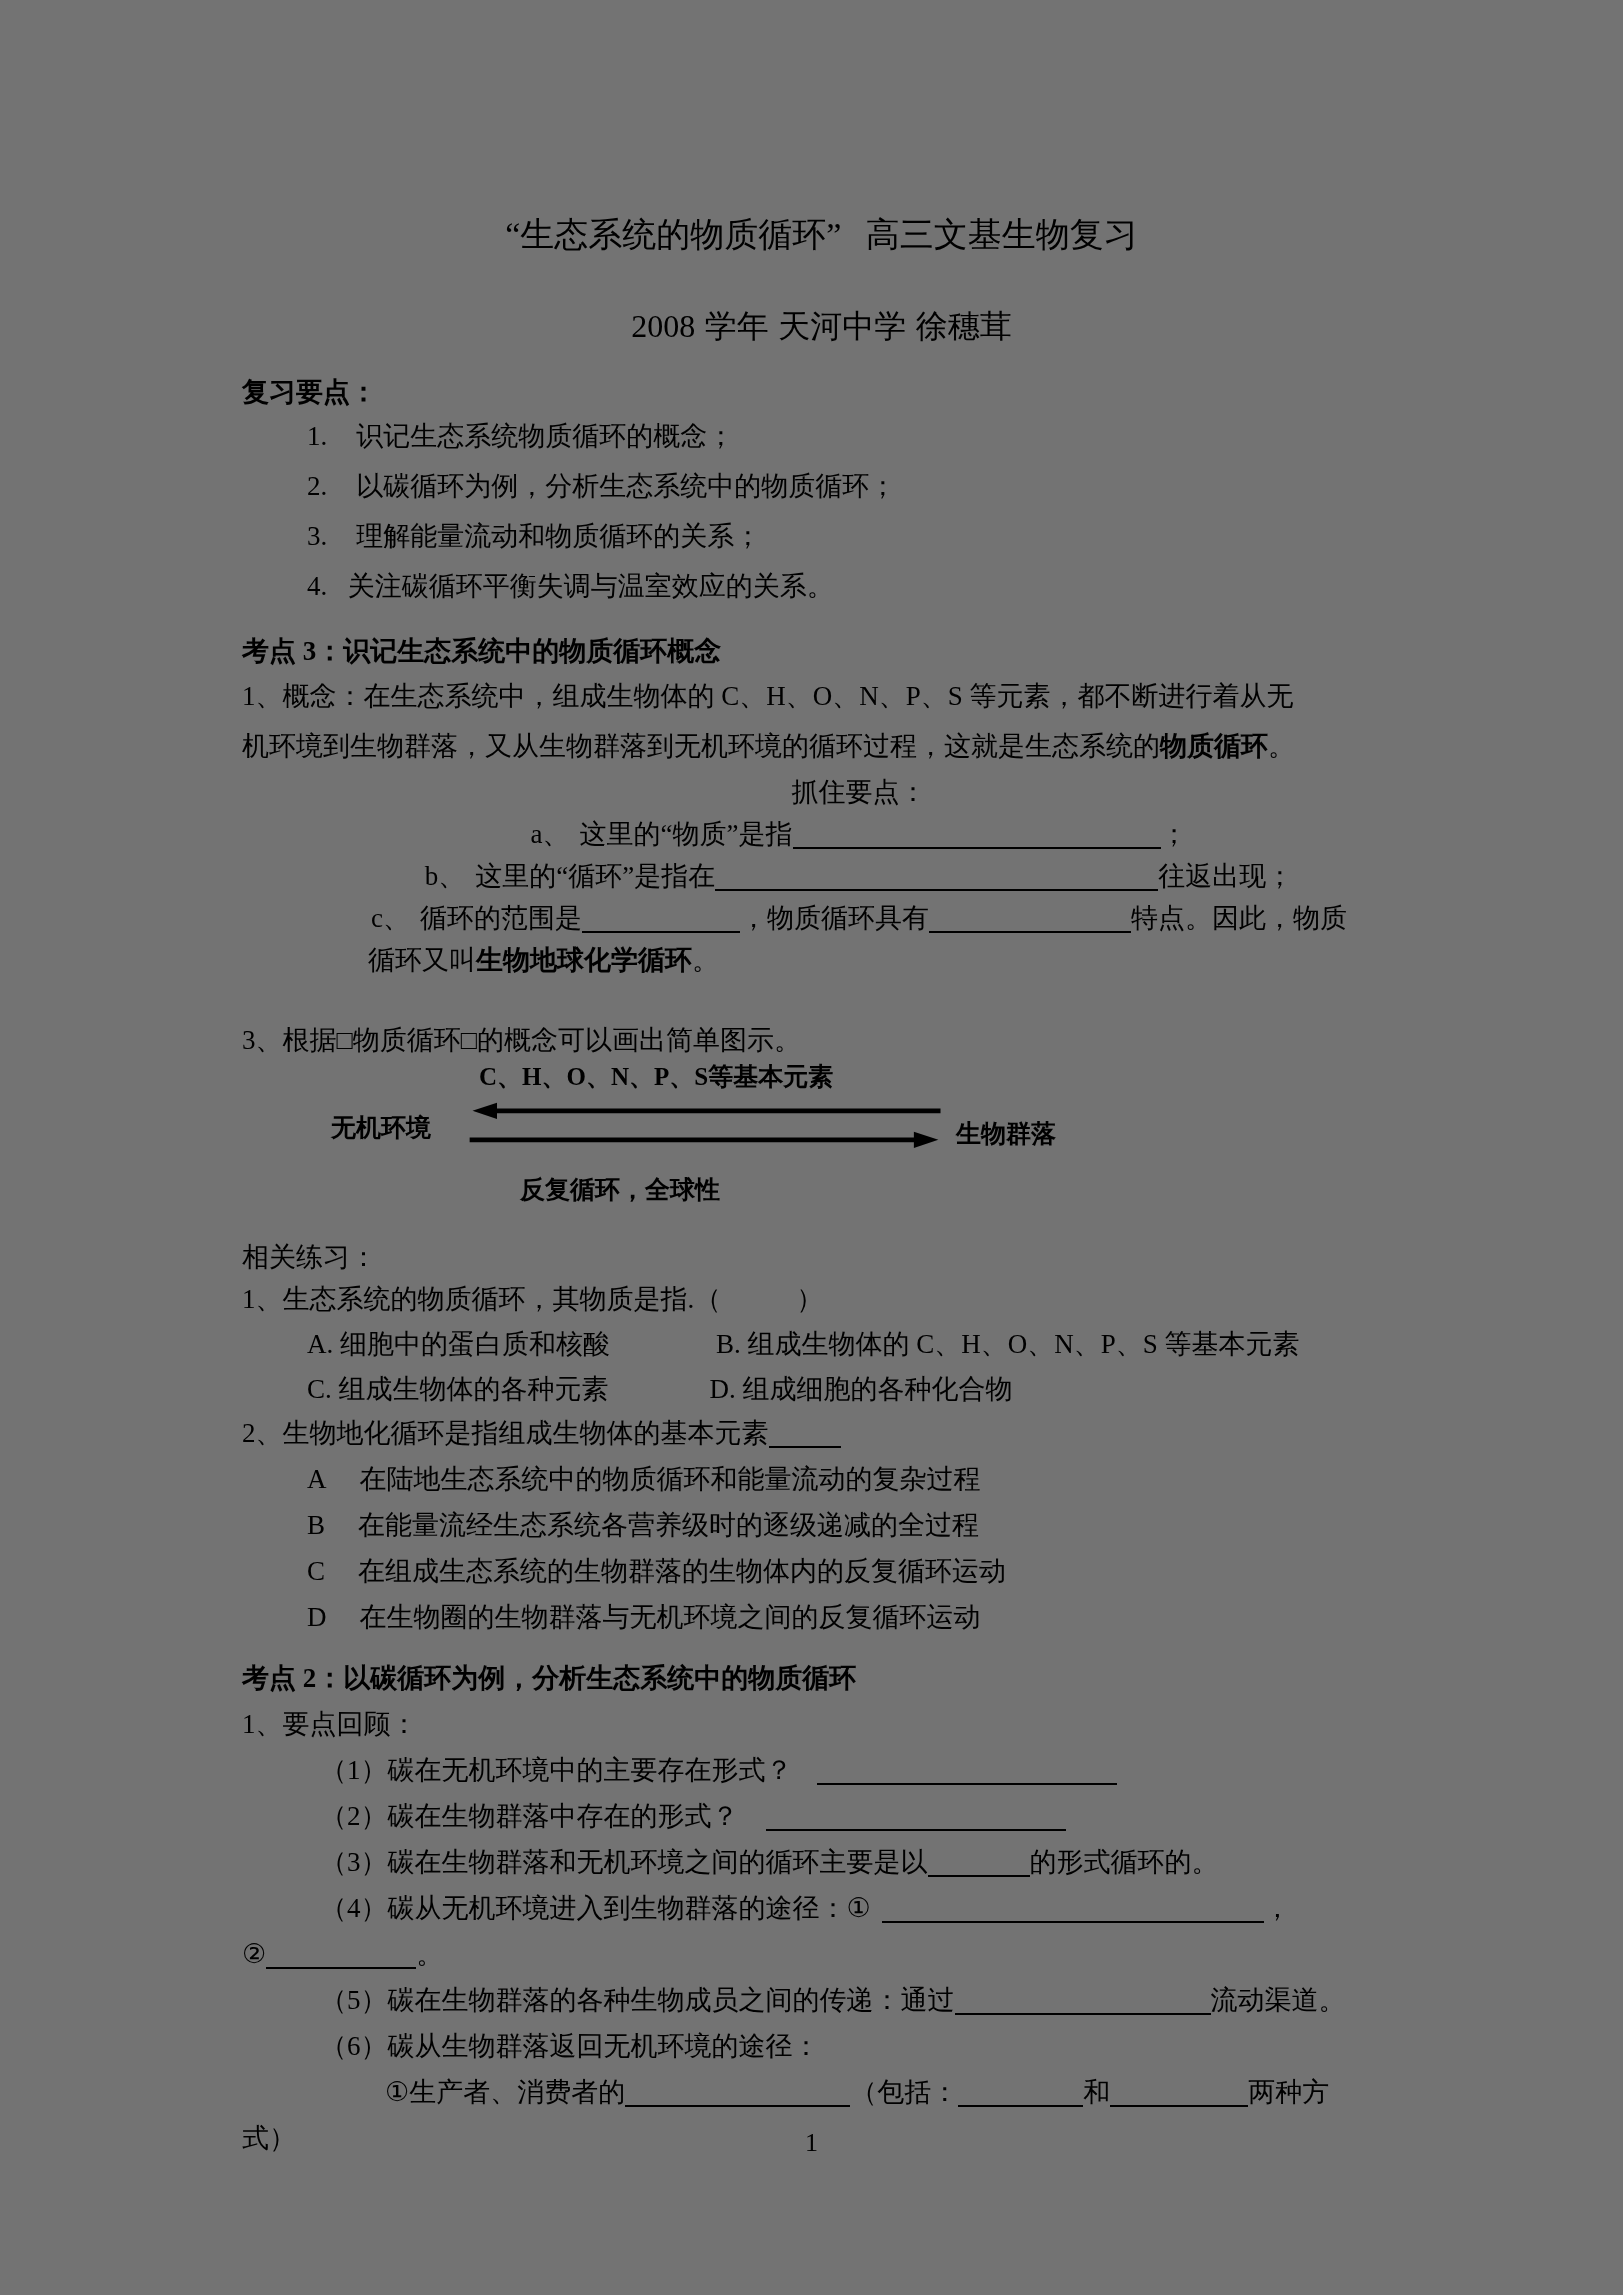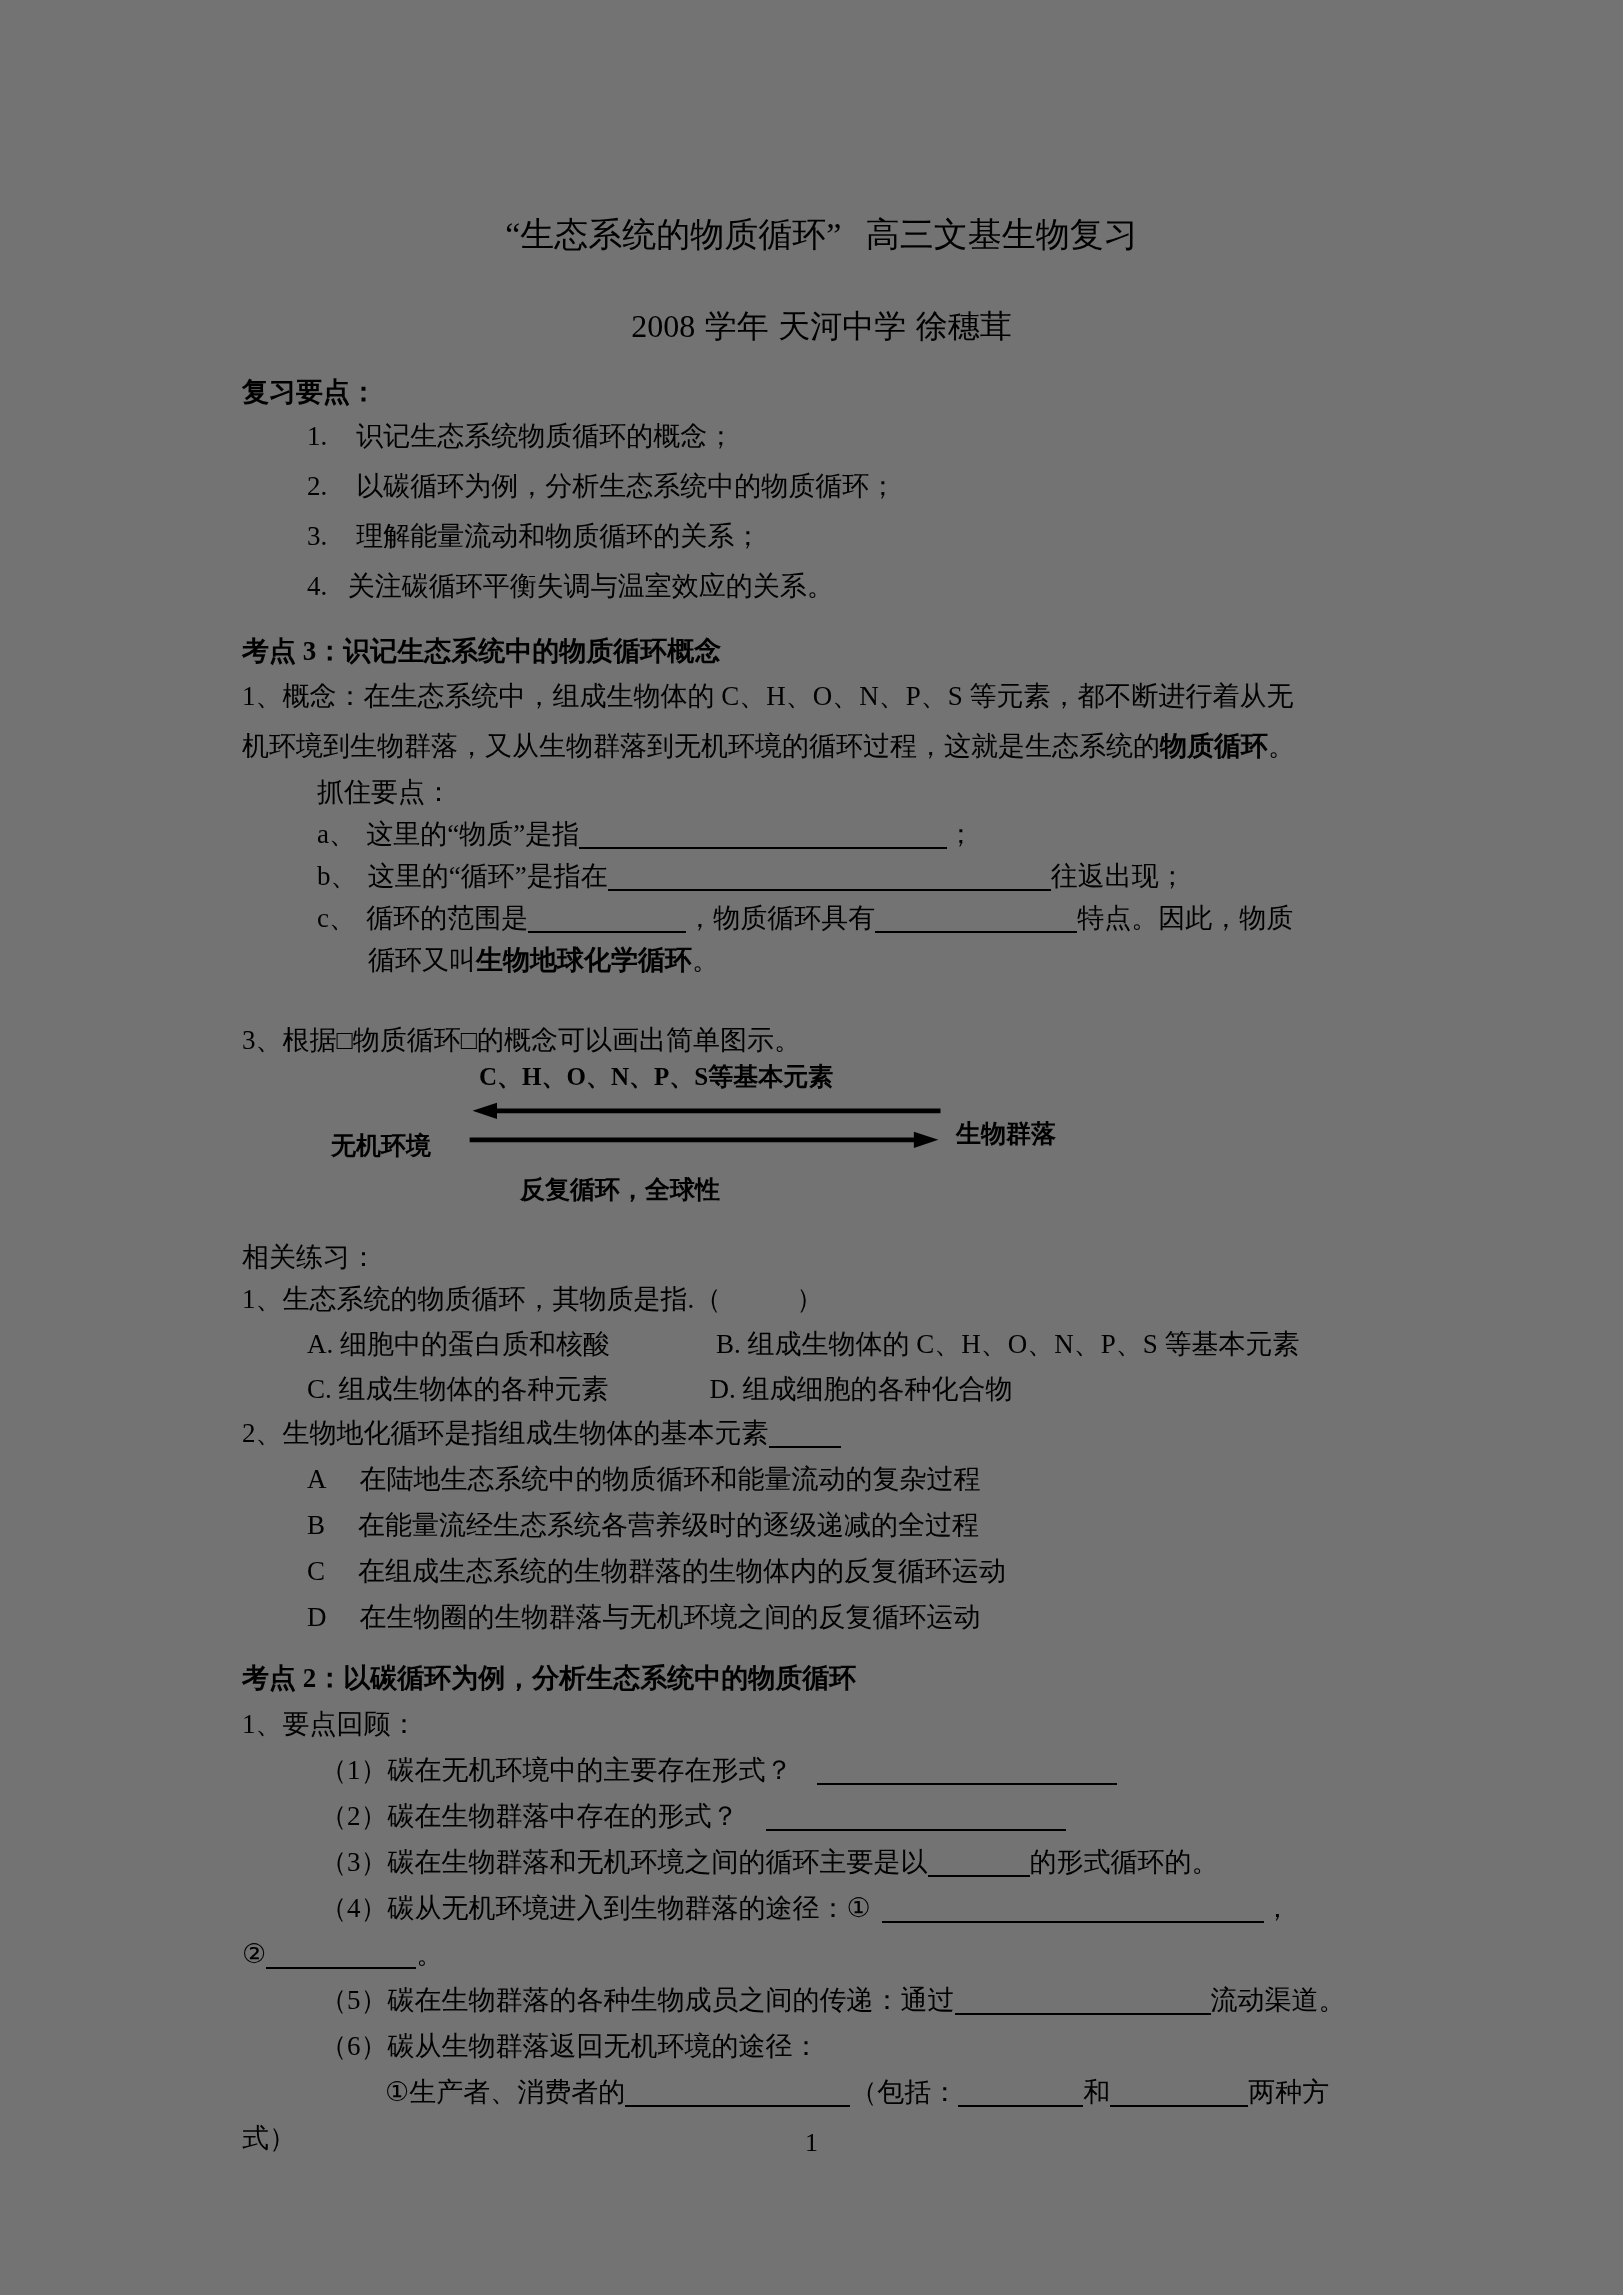"抓住要点：" .lvl2 { text-align: none -> center }
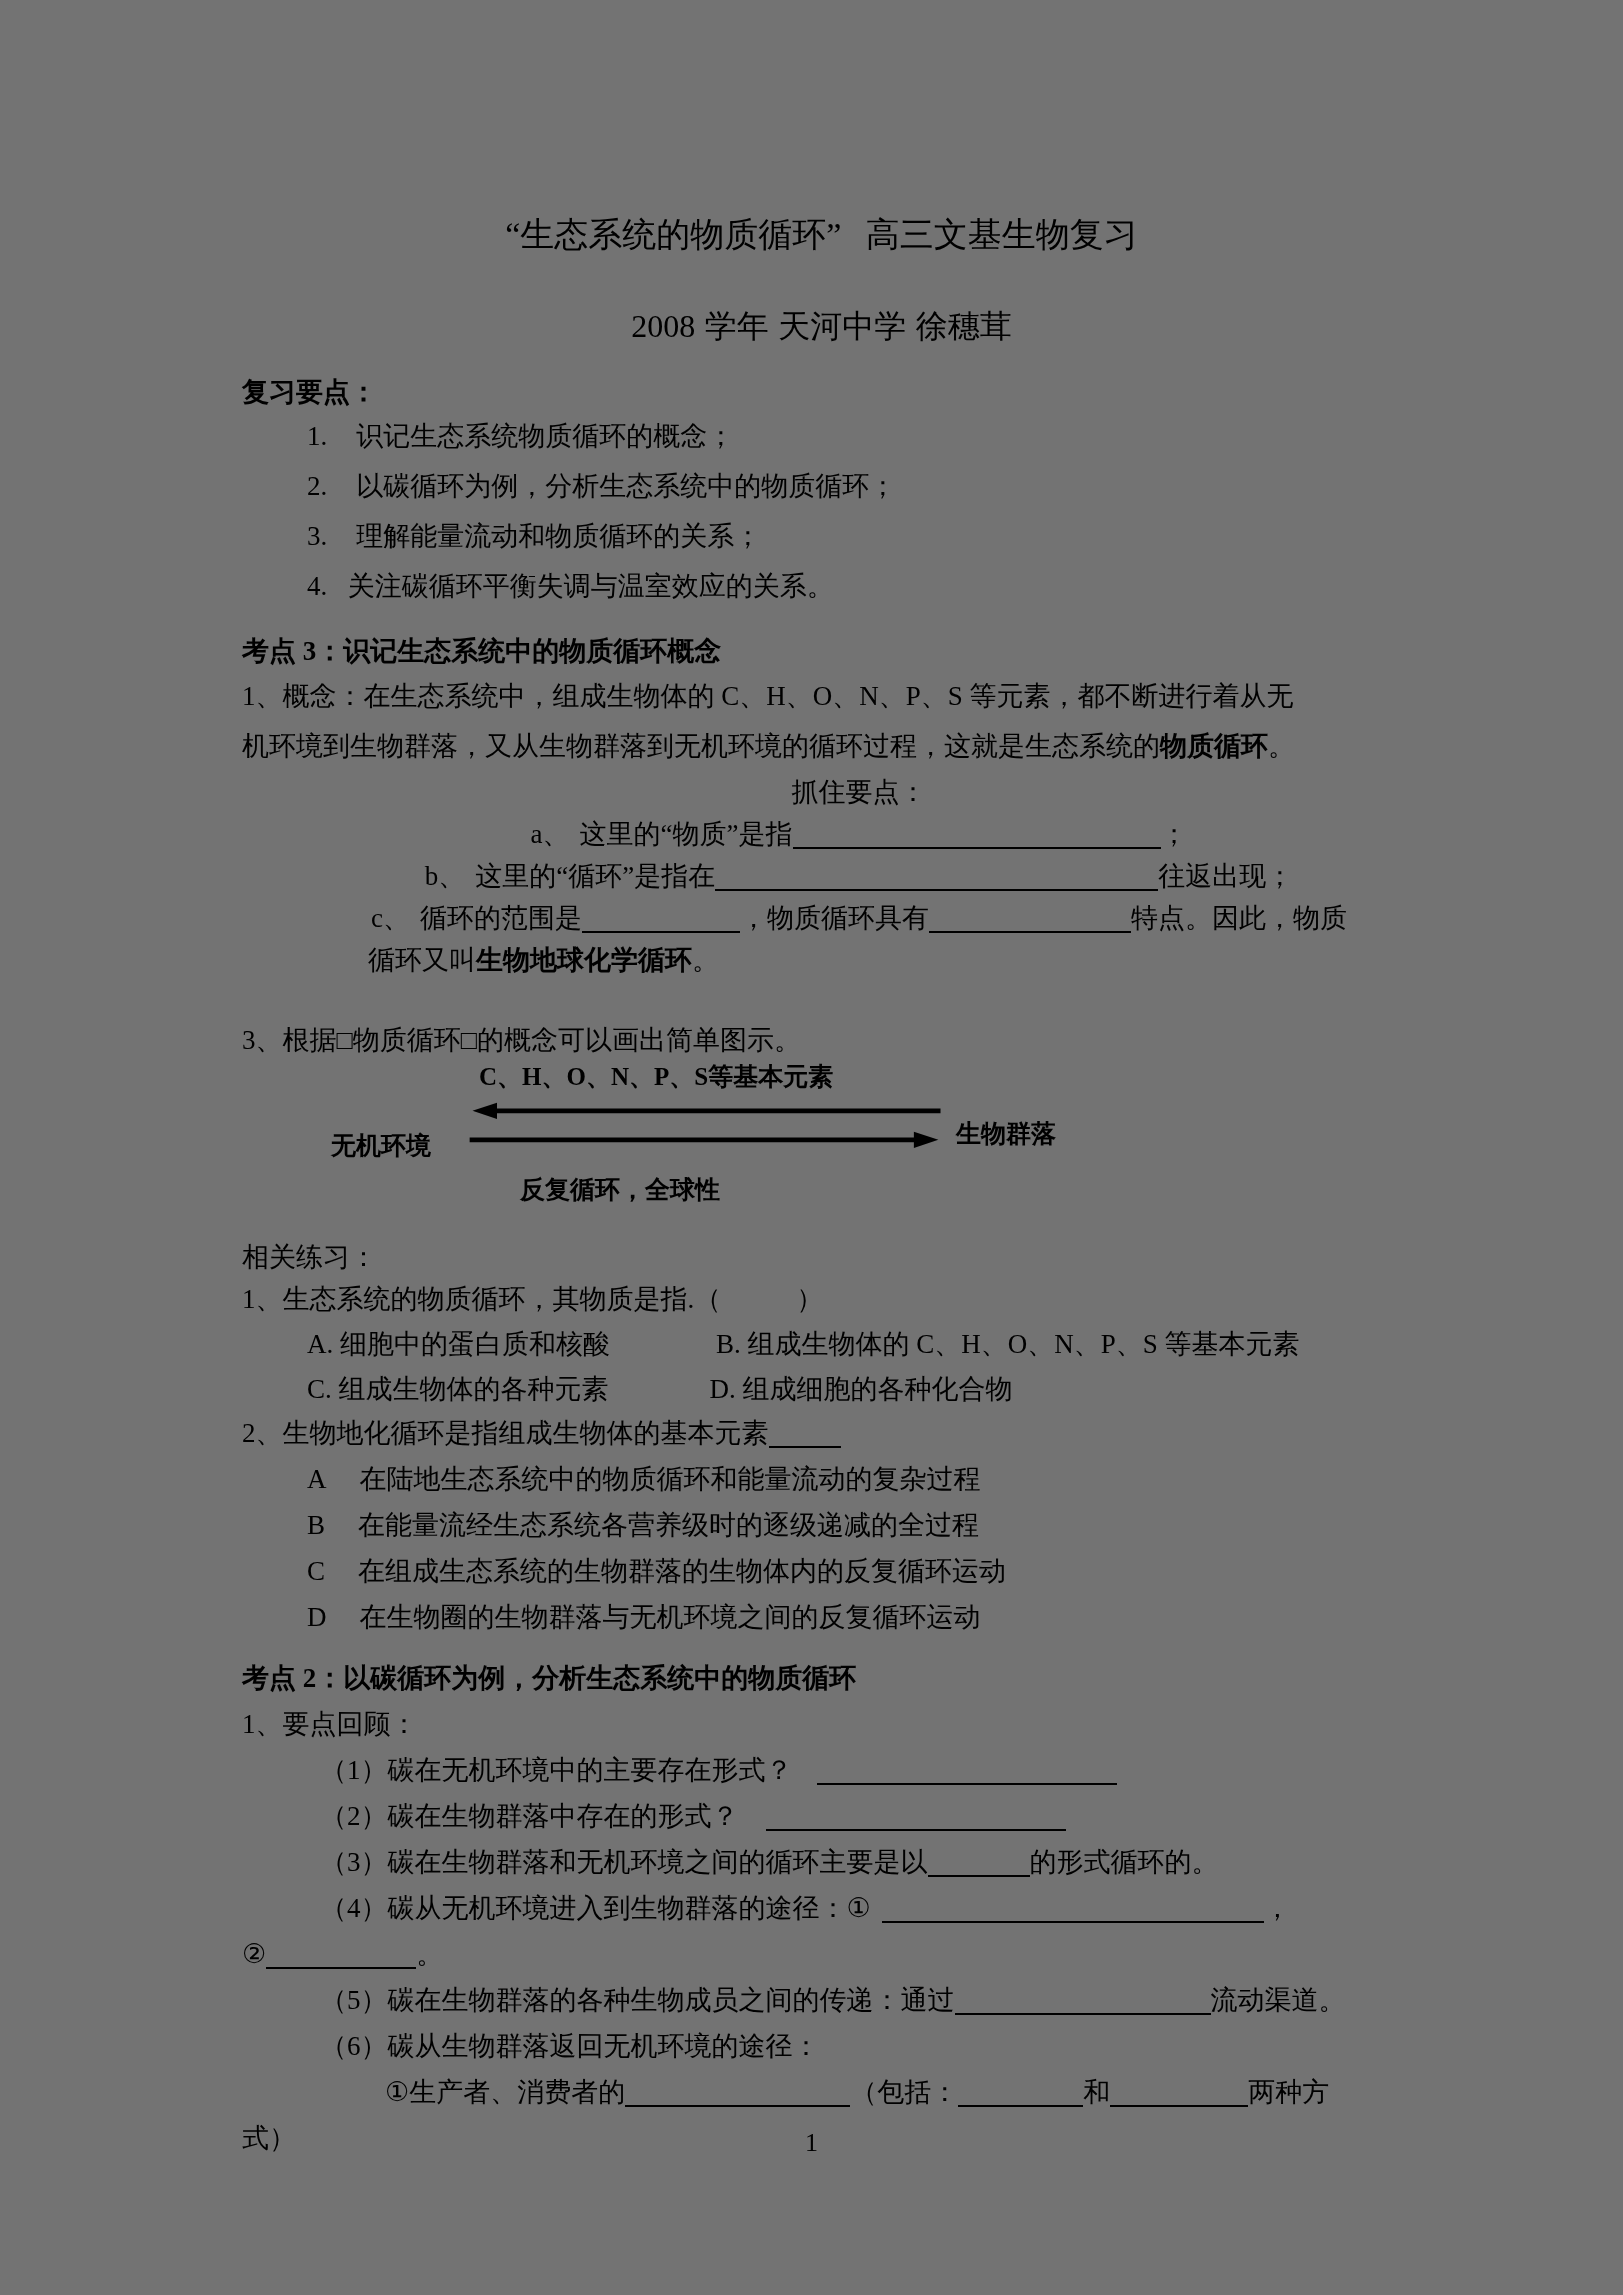"无机环境" .dg-left-node { top: 69px -> 51px }
